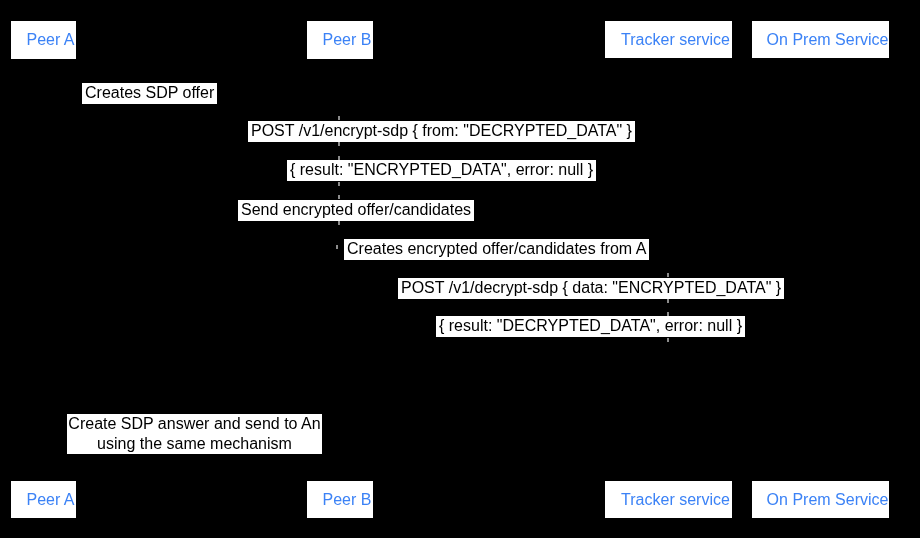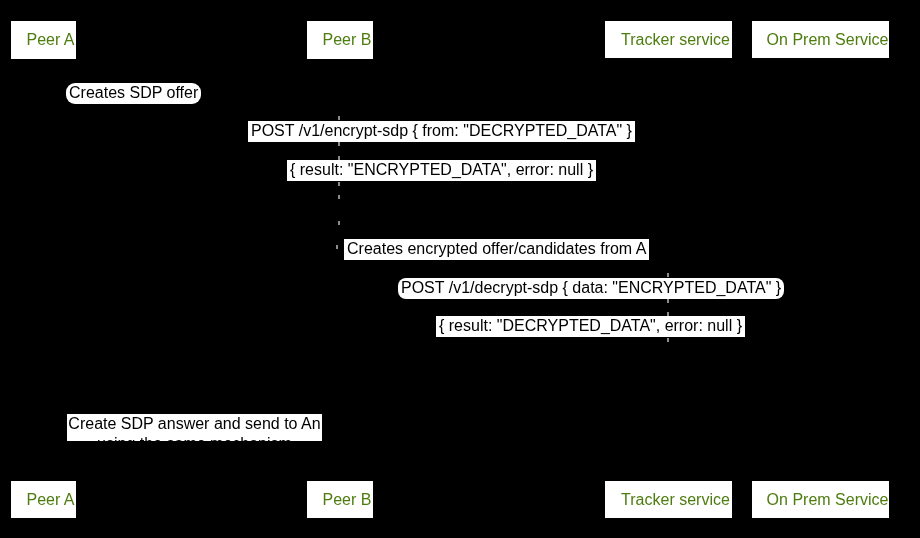"Peer A" .actor-box { color: #4d7c0f -> #3b82f6 }
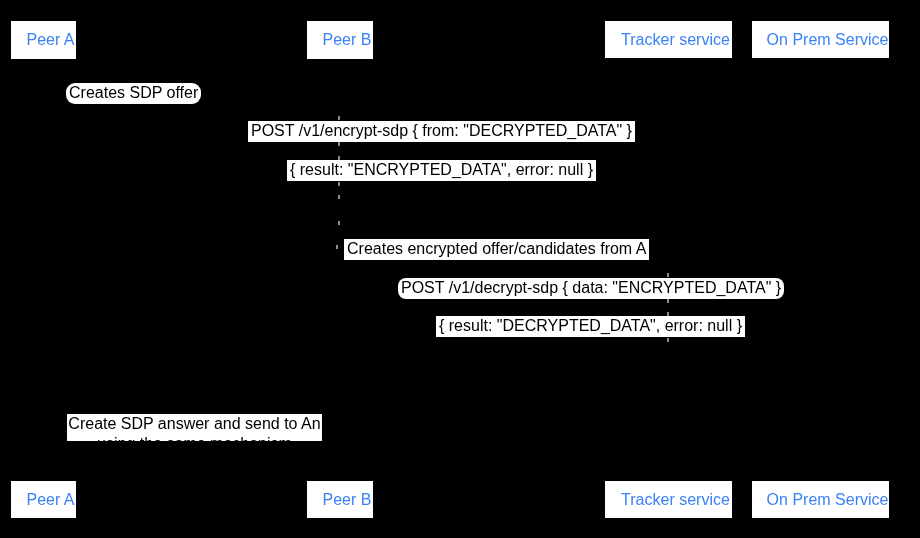"Creates SDP offer" div.msg-label { border-radius: 9px -> none; left: 66px -> 82px }
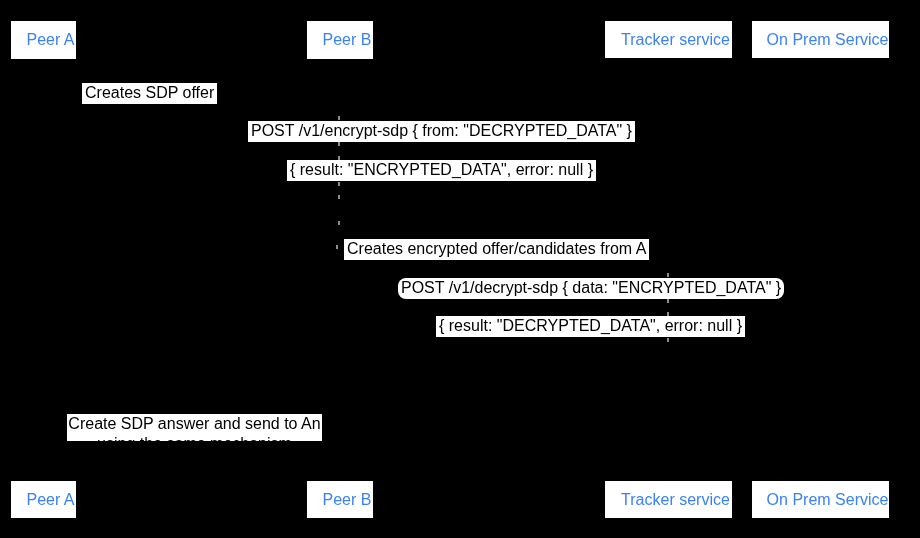"Send encrypted offer/candidates" div.msg-label { html: none -> <div>Send encrypted offer/candidates</div> }
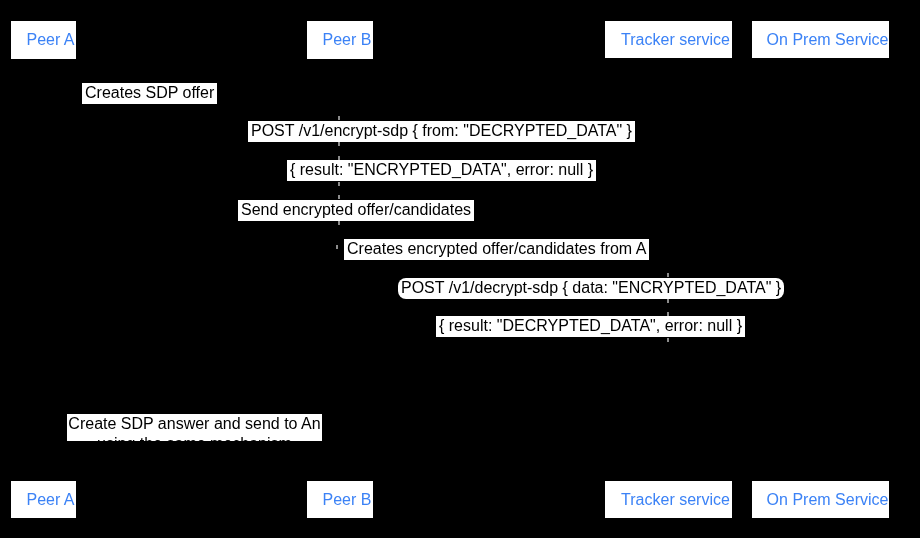"POST /v1/decrypt-sdp { data:" div.msg-label { border-radius: 8px -> none }
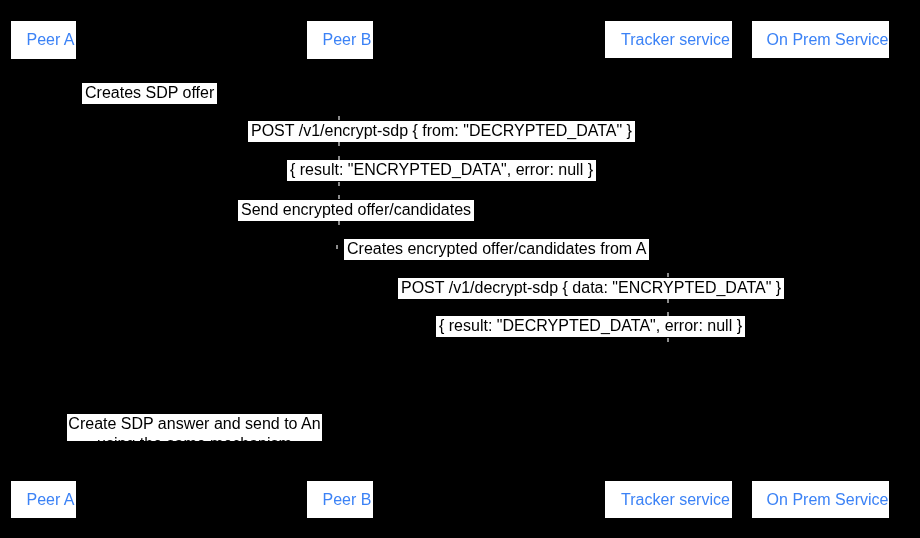"Create SDP answer and send" .msg-label.two-line { height: 27px -> 40px }
